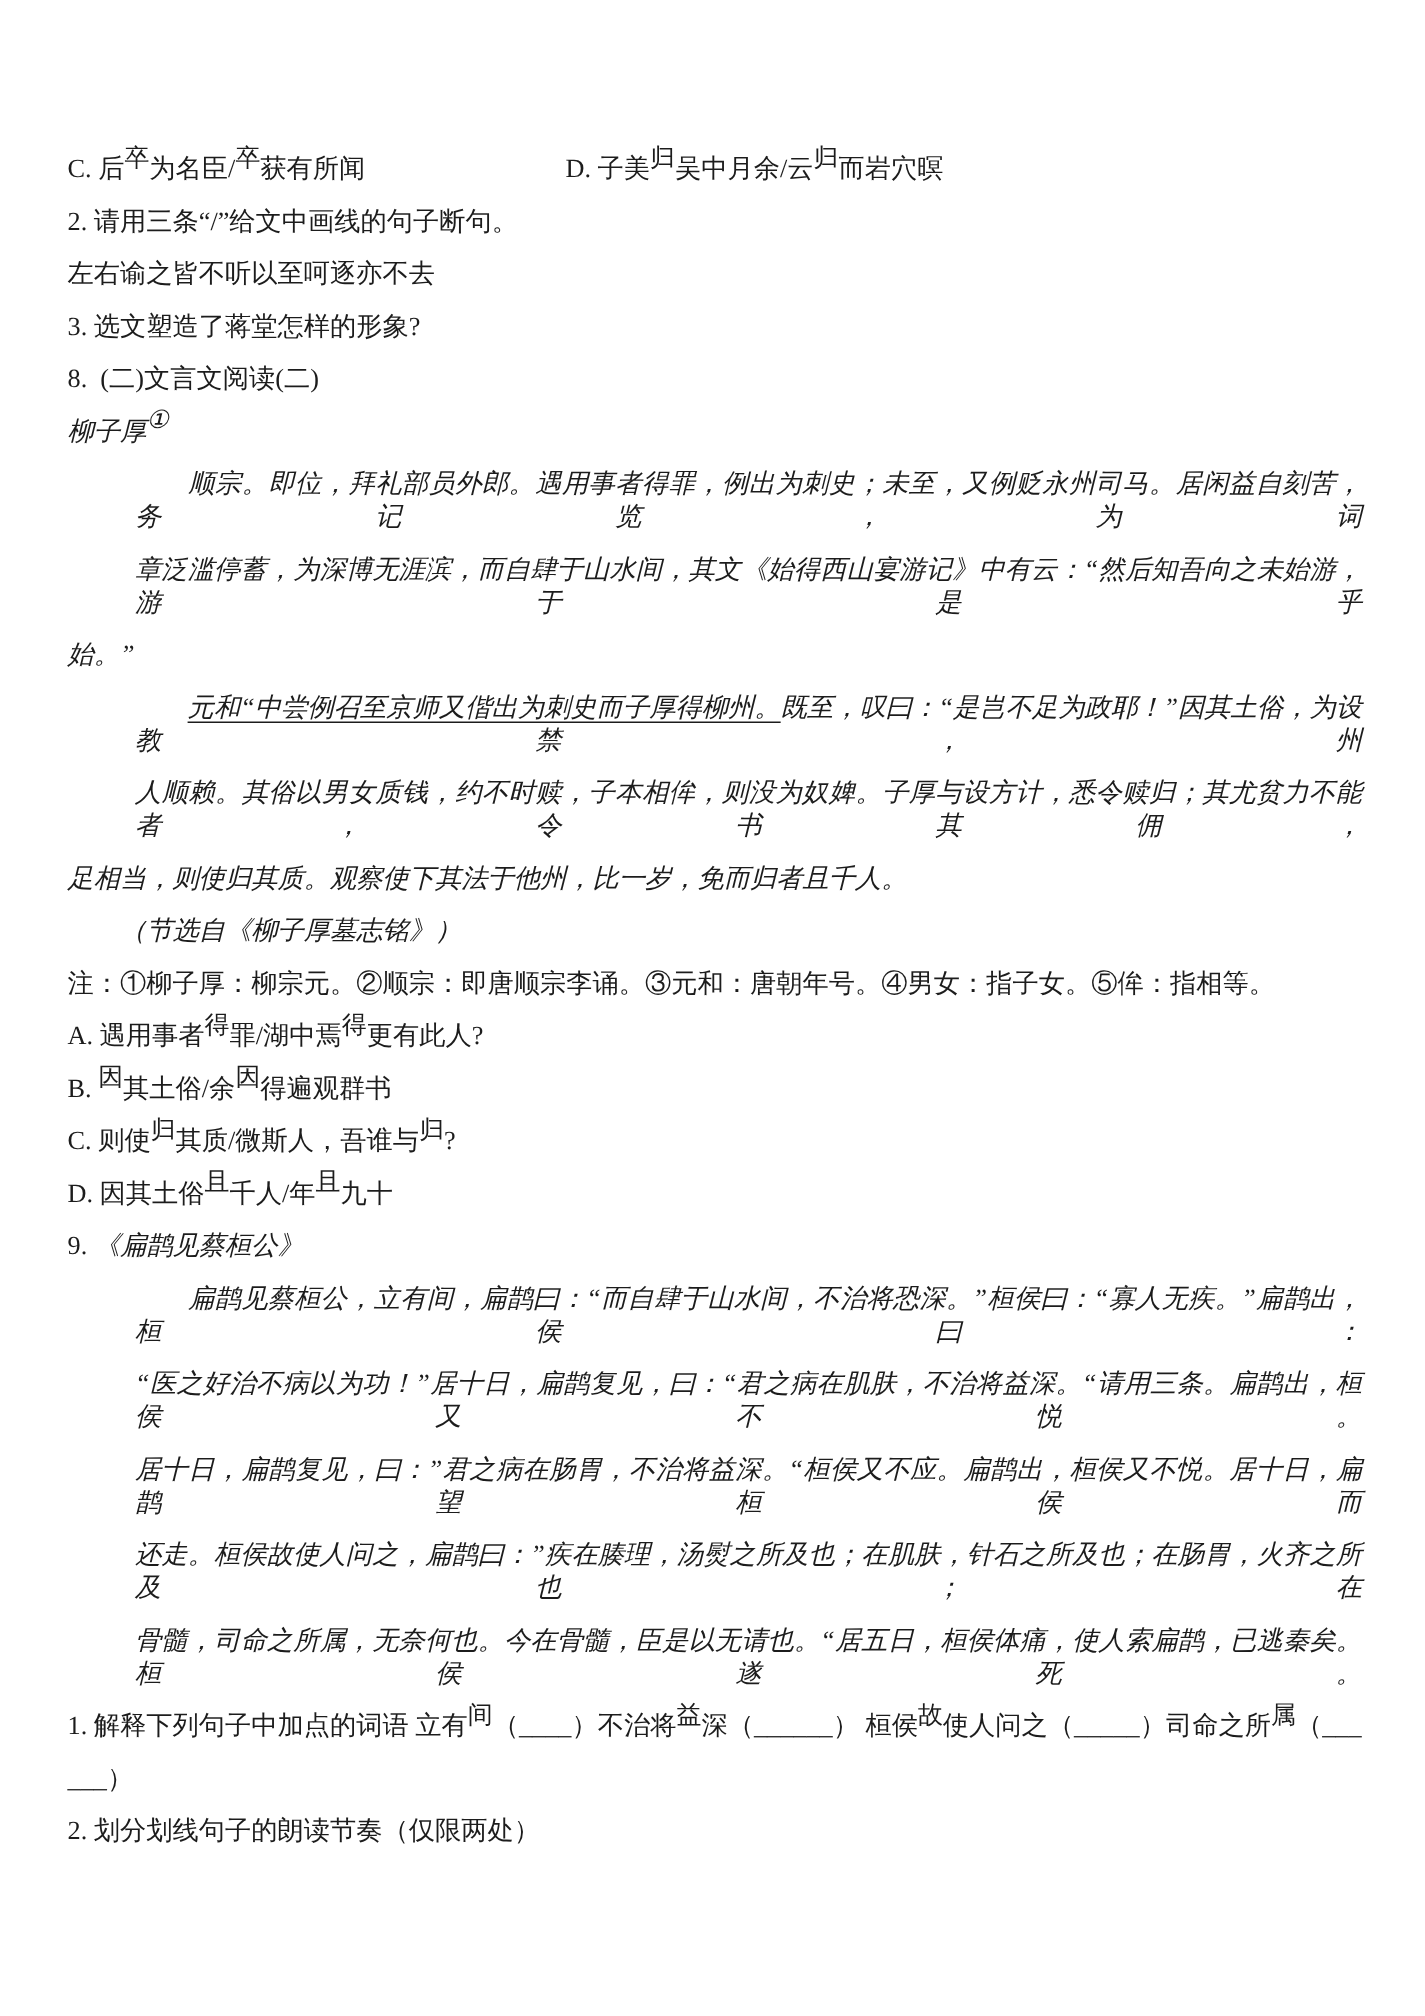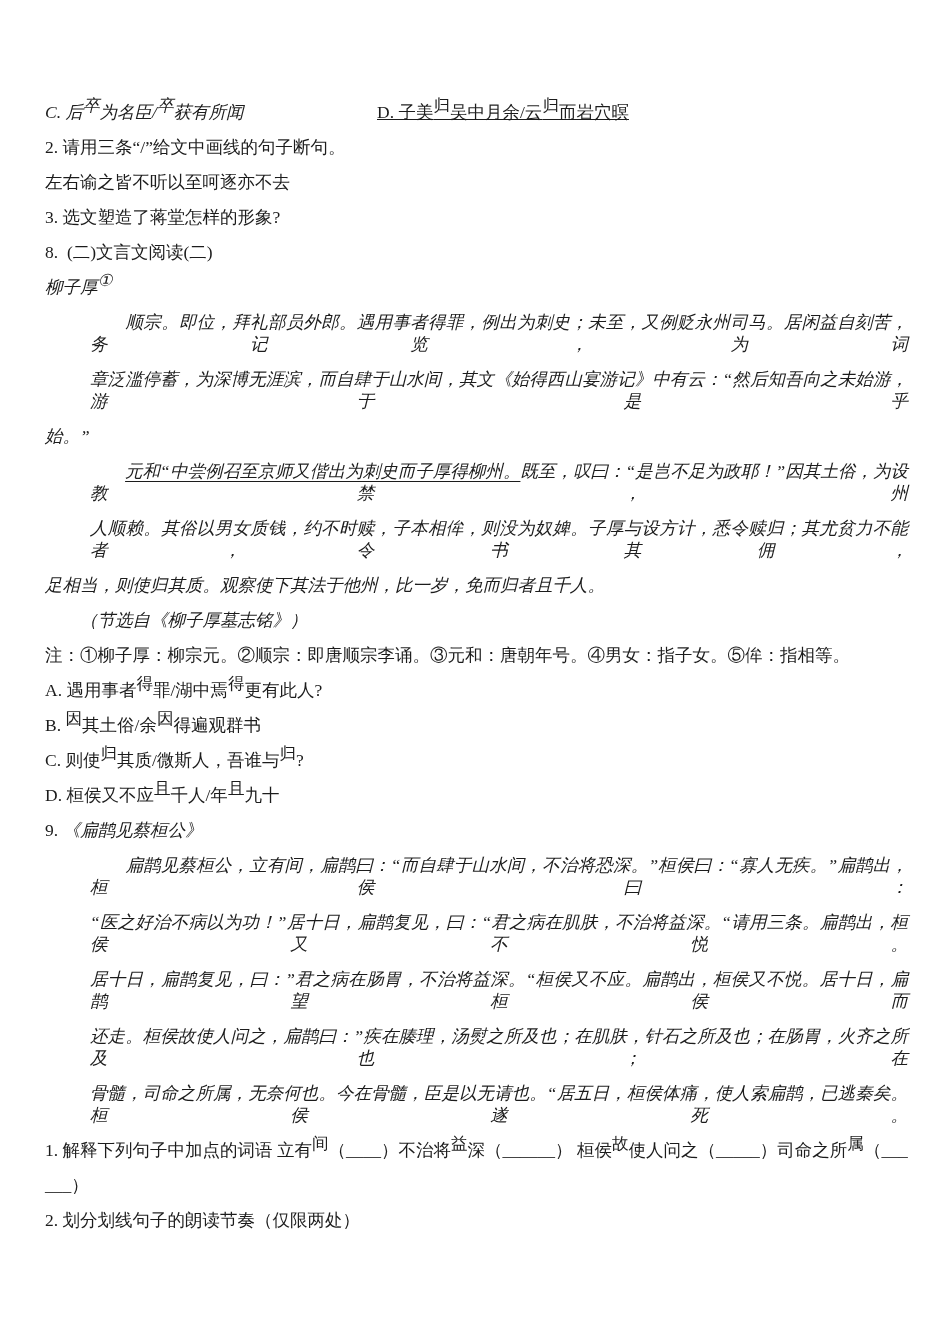"C. 后卒为名臣/卒获有所闻" .pair .left { font-style: italic -> none }
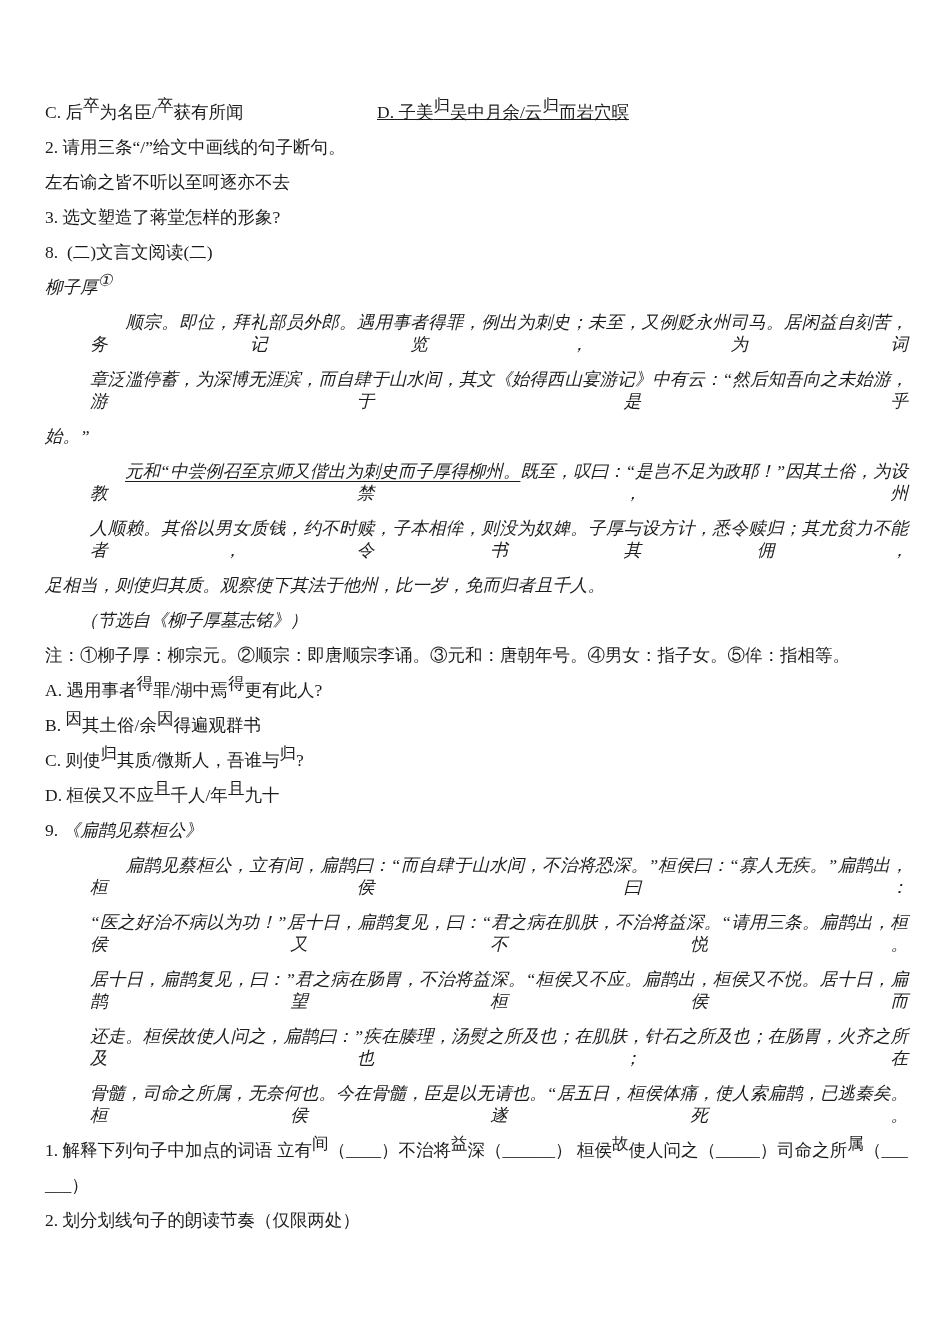"D. 子美归吴中月余/云归而岩穴暝" .pair .right { text-decoration: underline -> none }
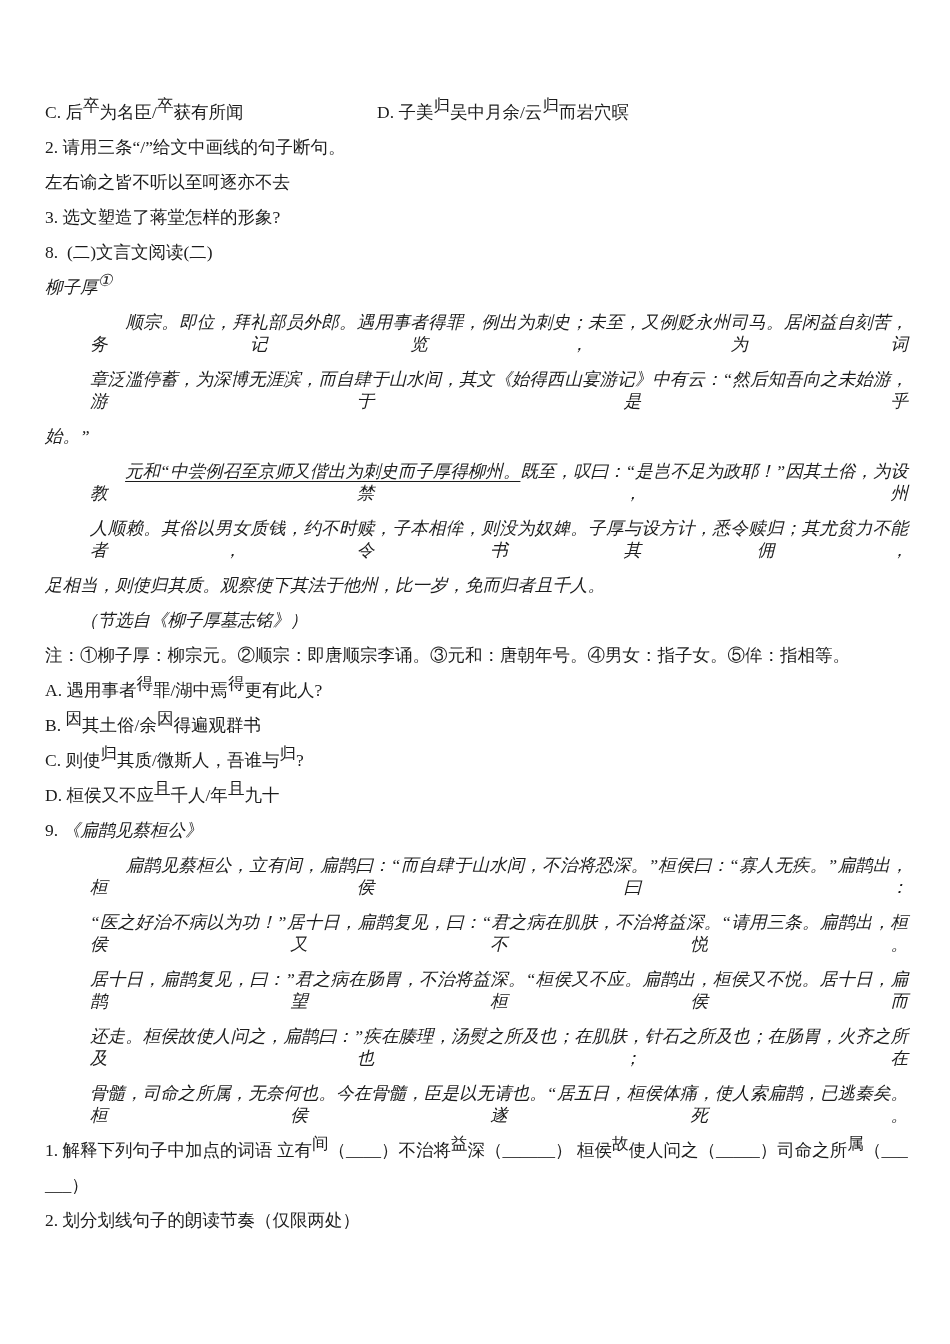"D. 桓侯又不应" span { text: 桓侯又不应 -> 因其土俗 }
